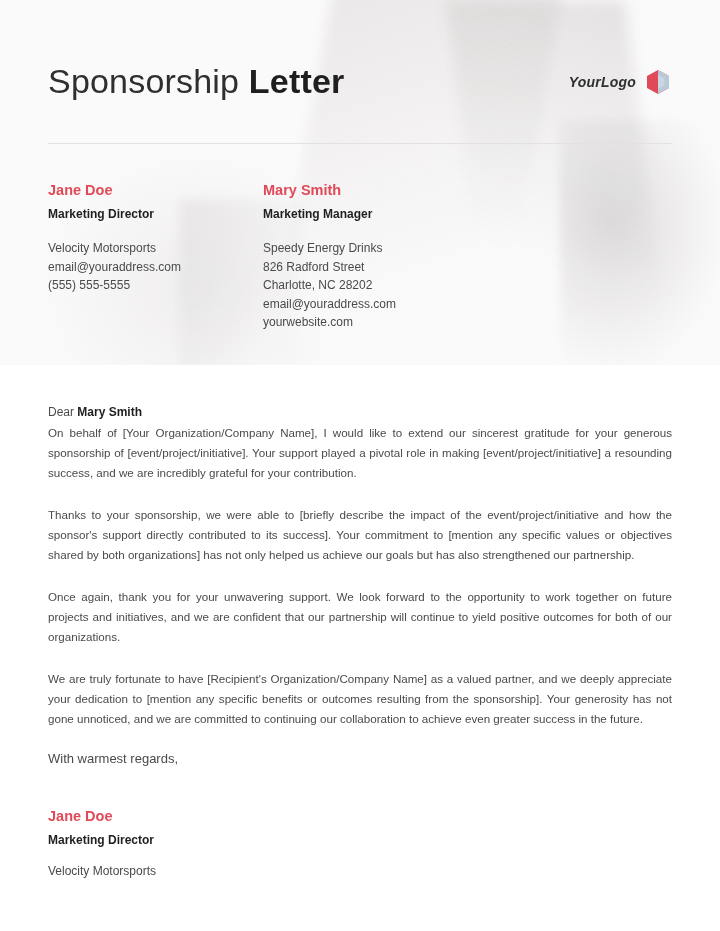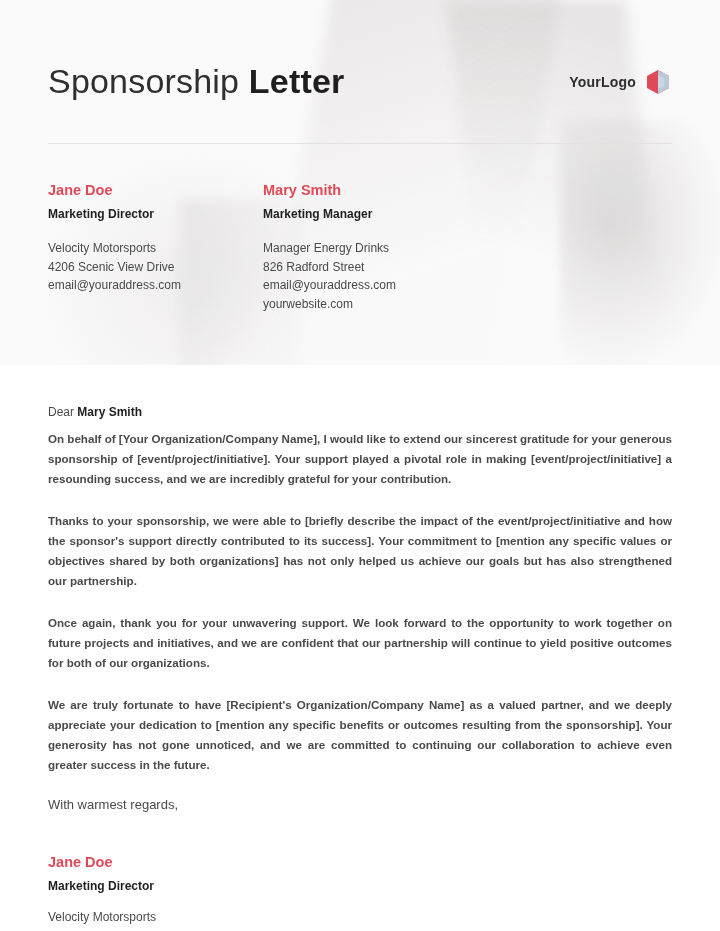"YourLogo" .logo { font-style: none -> italic }
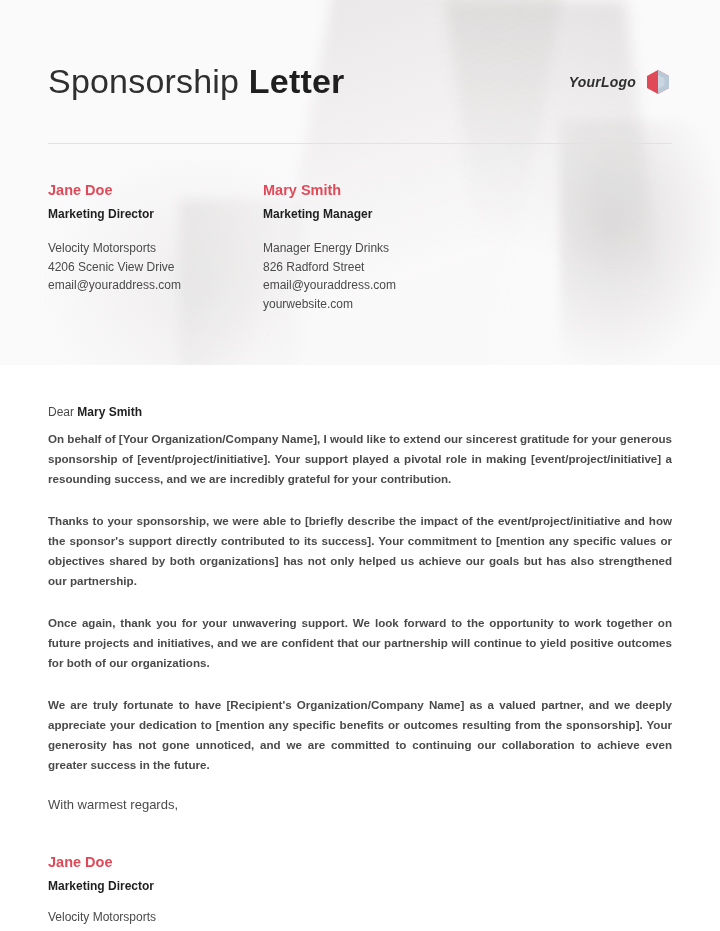"Manager Energy Drinks" div.party-line { text: Manager -> Speedy }
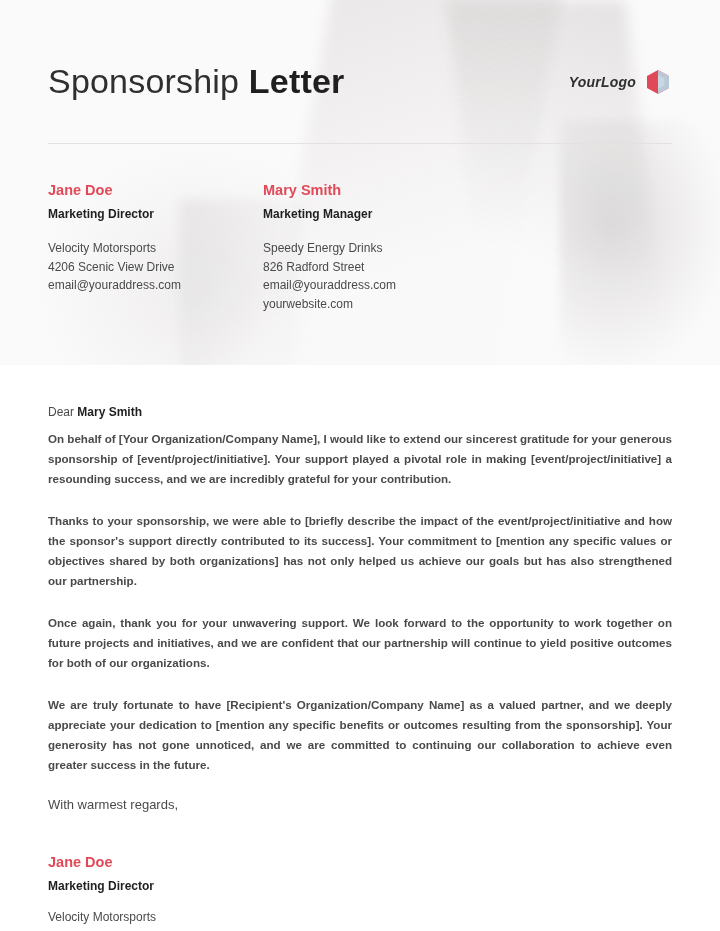"4206 Scenic View Drive" div.party-line { html: <div>4206 Scenic View Drive</div> -> none }
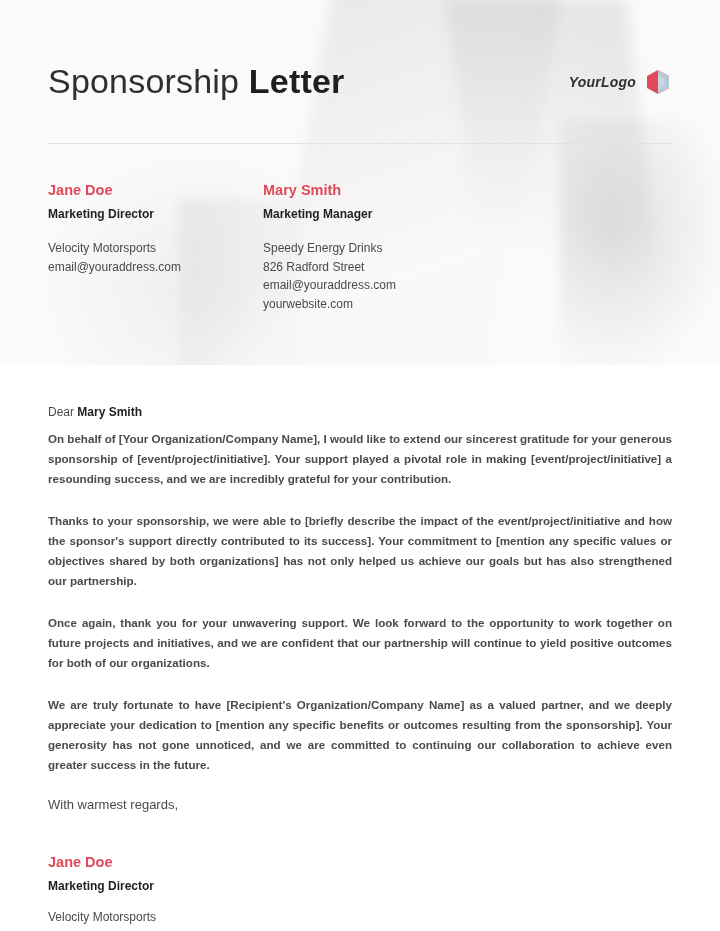"(555) 555-5555" div.party-line { html: none -> <div>(555) 555-5555</div> }
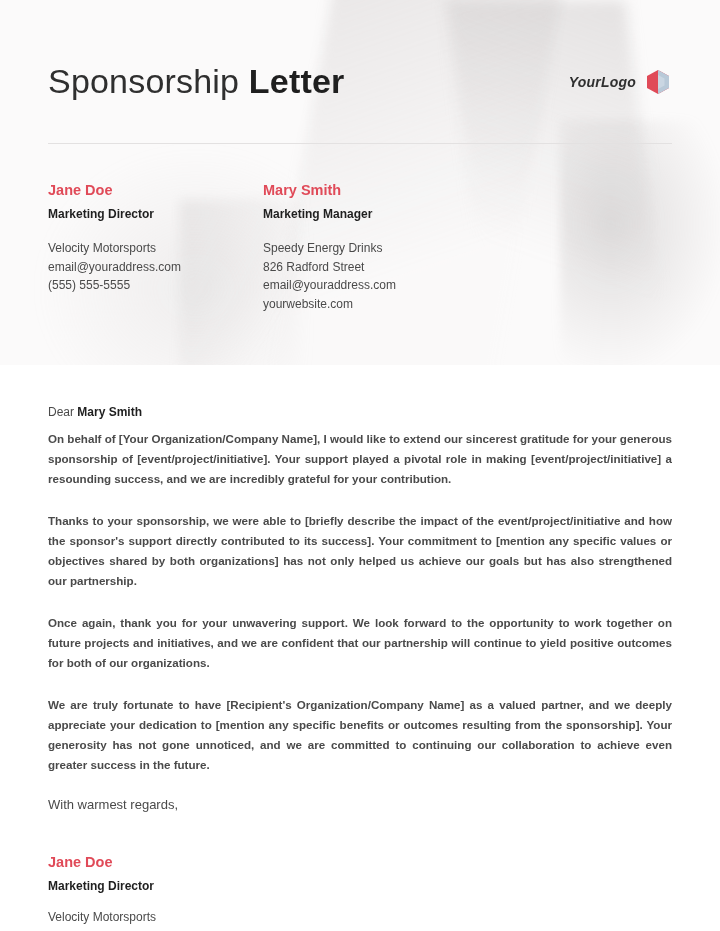"Charlotte, NC 28202" div.party-line { html: none -> <div>Charlotte, NC 28202</div> }
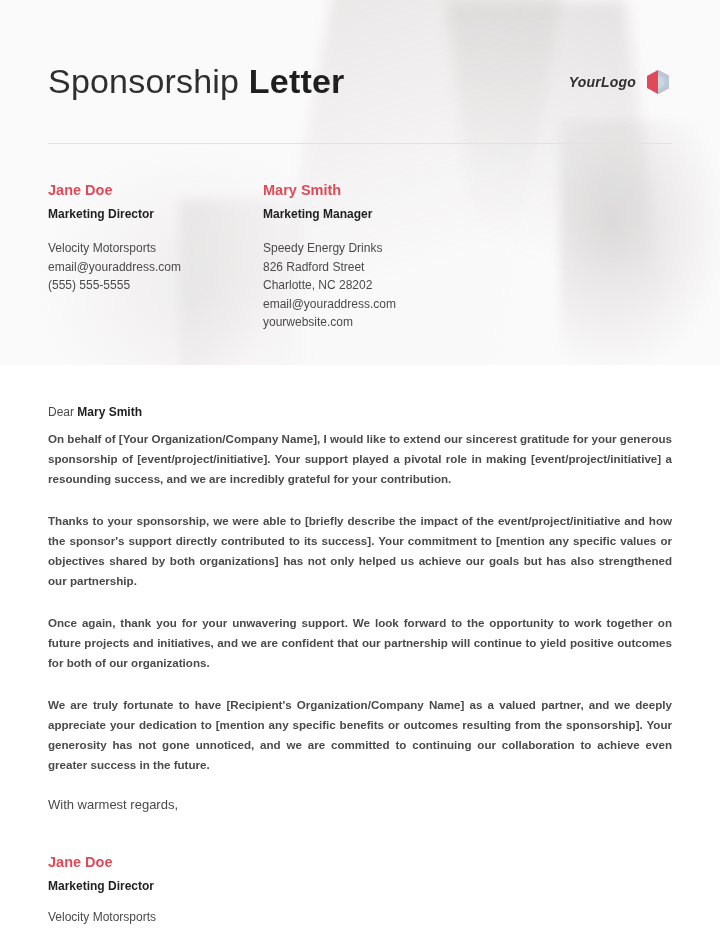"On behalf of [Your Organization/Company" p.para { font-weight: bold -> none; margin: 10px 0 22px 0 -> 4px 0 22px 0 }
